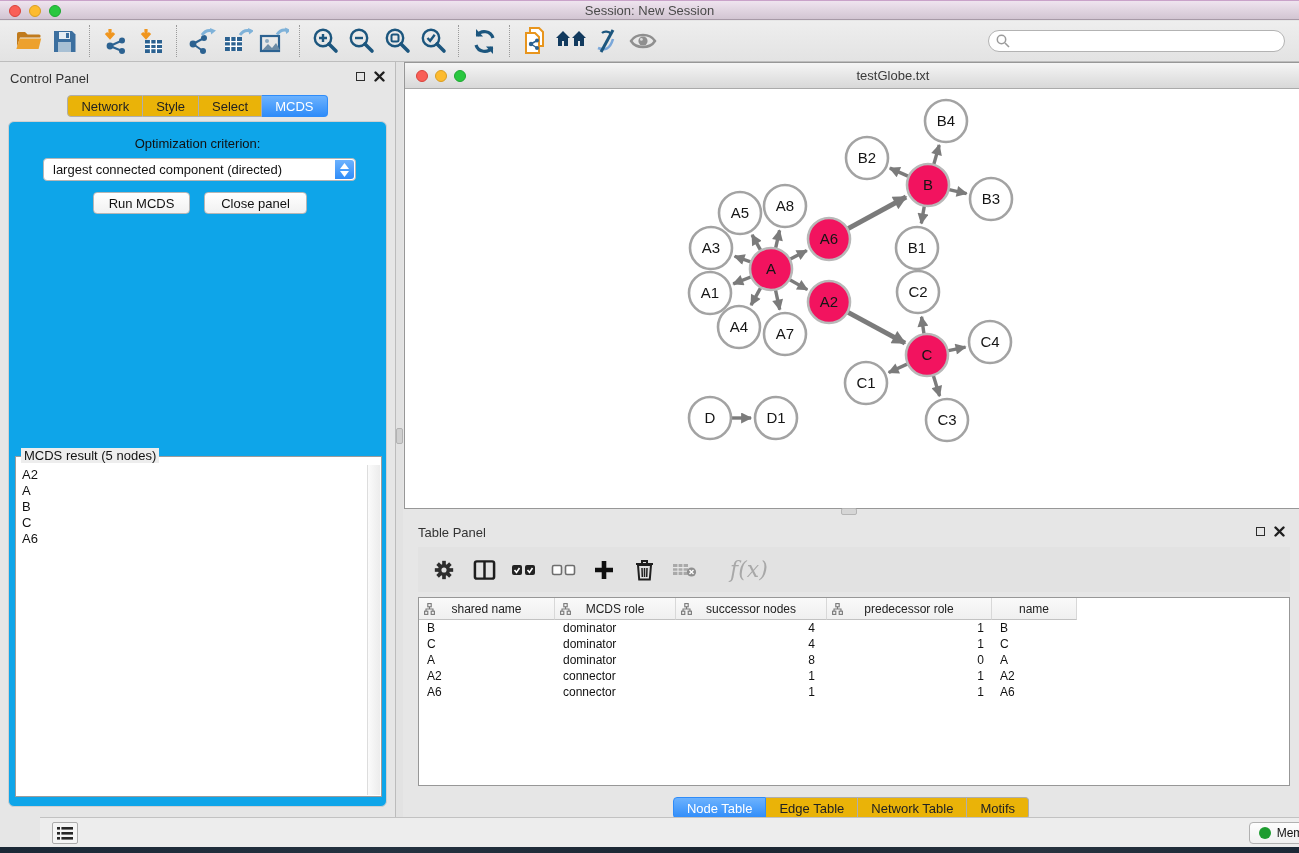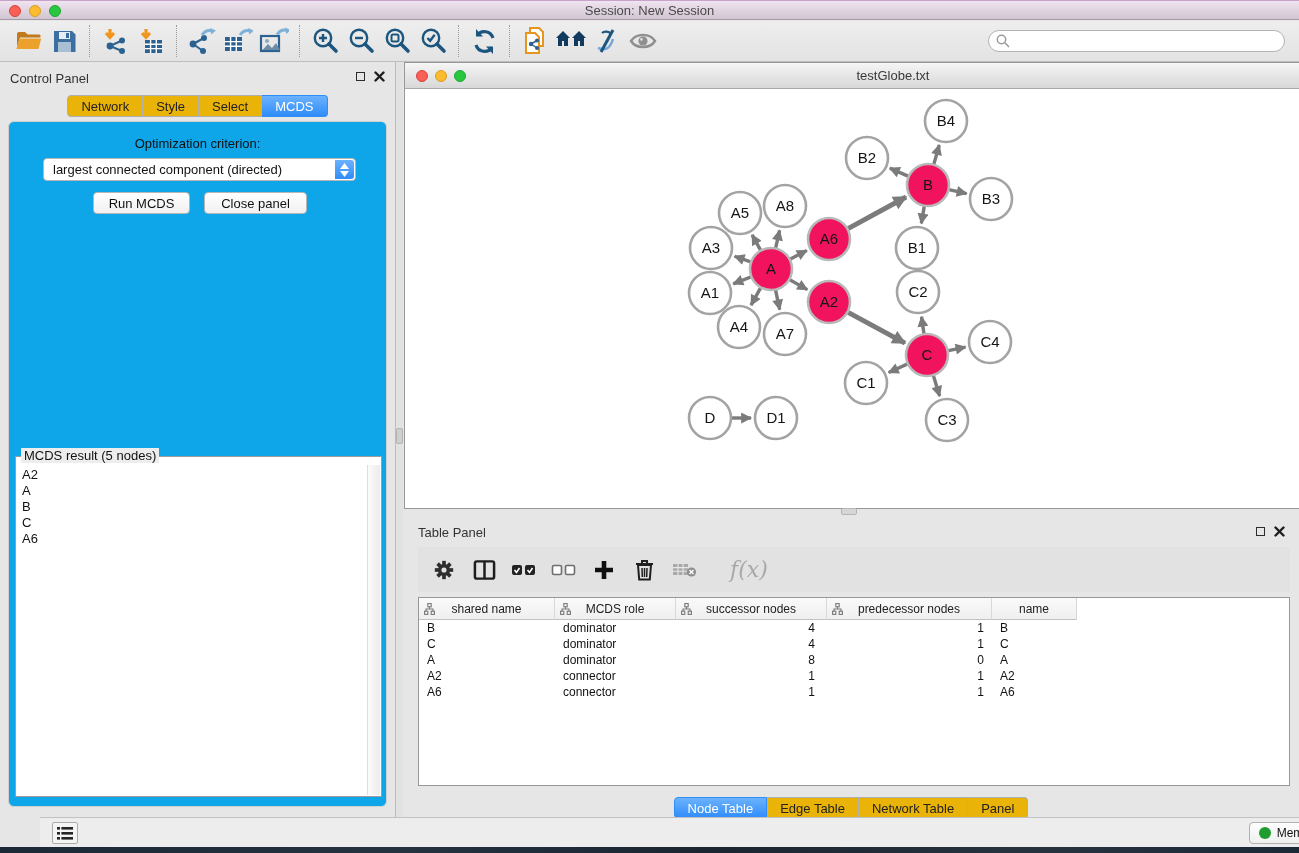"predecessor nodes" span { text: nodes -> role }
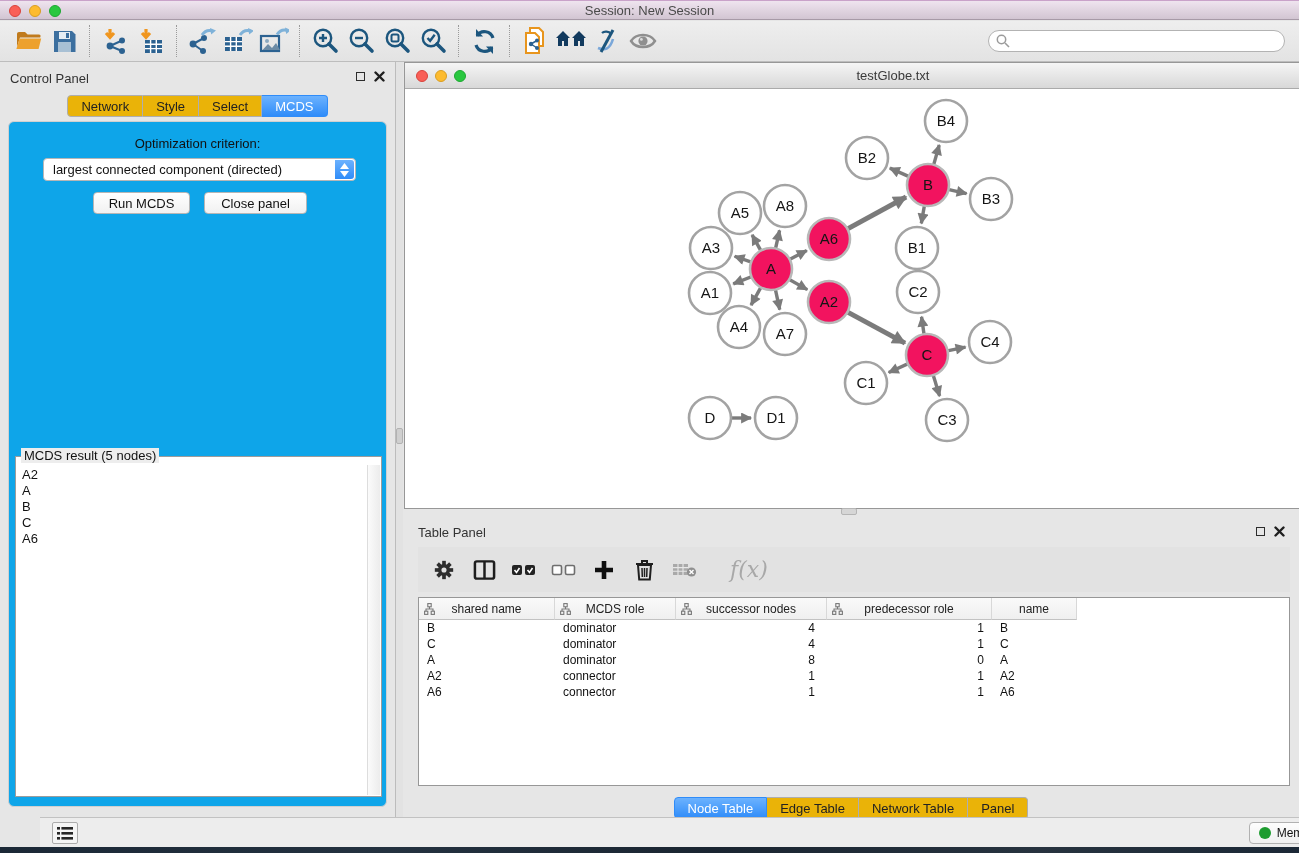"Panel" button.seg-btn { text: Panel -> Motifs }
